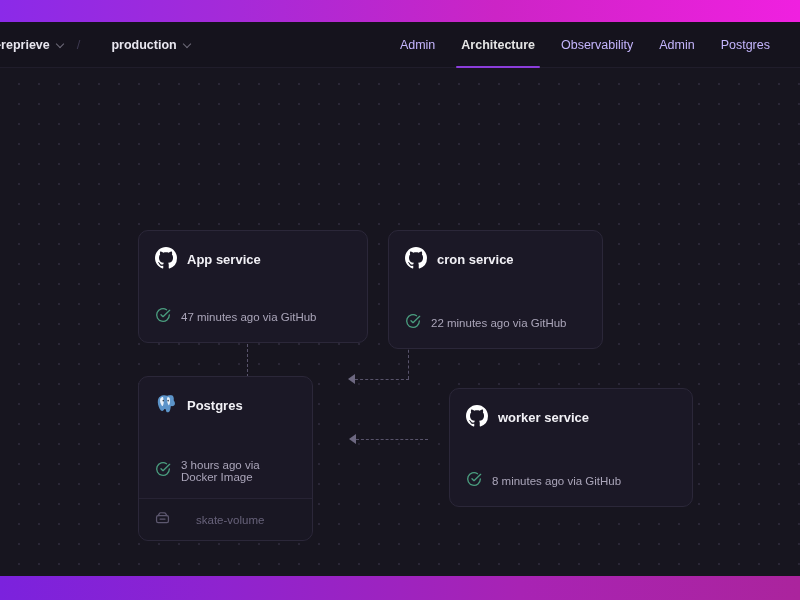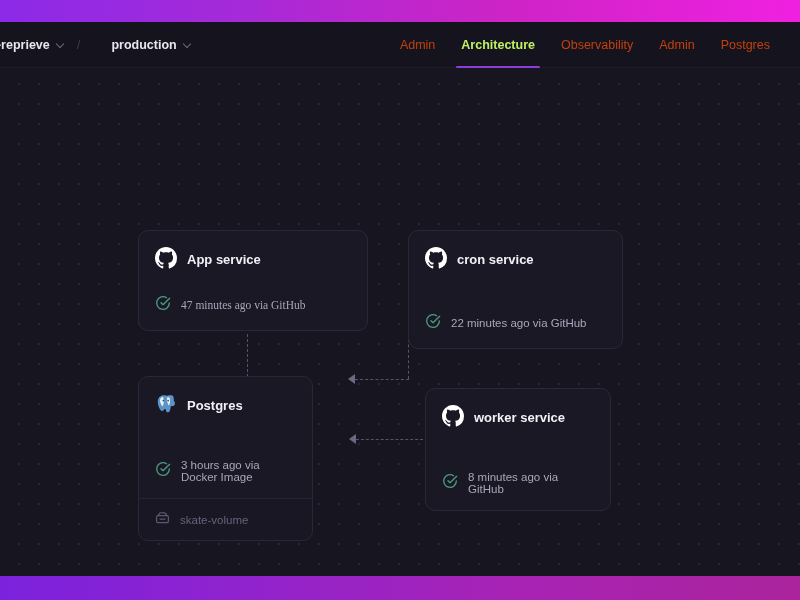"Admin" .nav-item { color: #c2410c -> #c4b5fd }
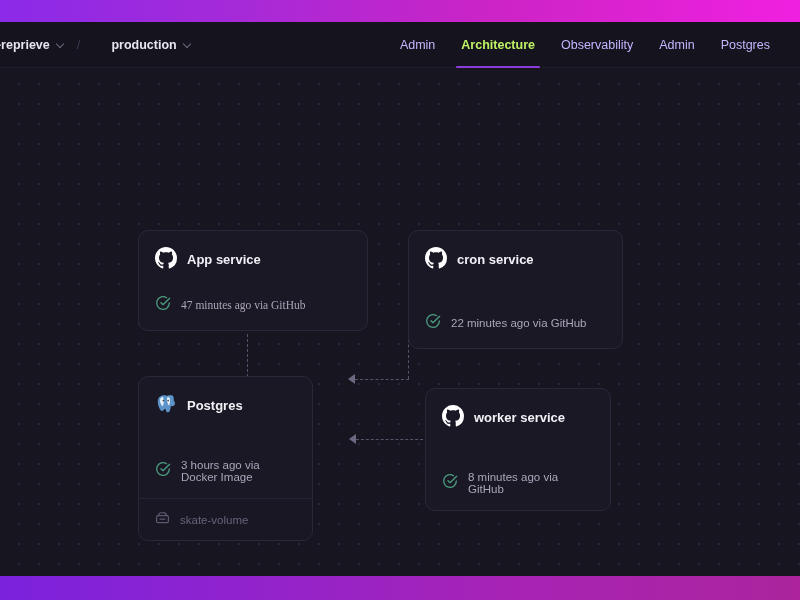"Architecture" .nav-item.active { color: #bef264 -> #e5e5e5 }
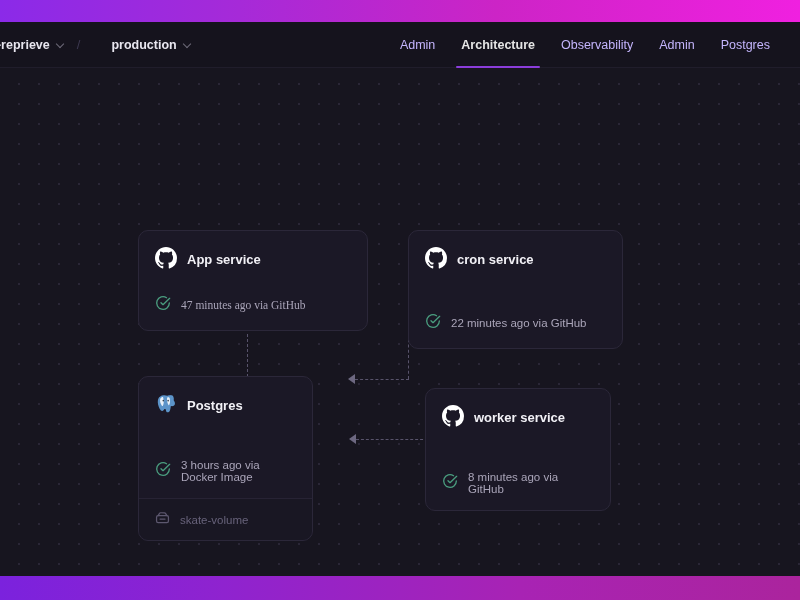"cron service" div.card { left: 408px -> 388px }
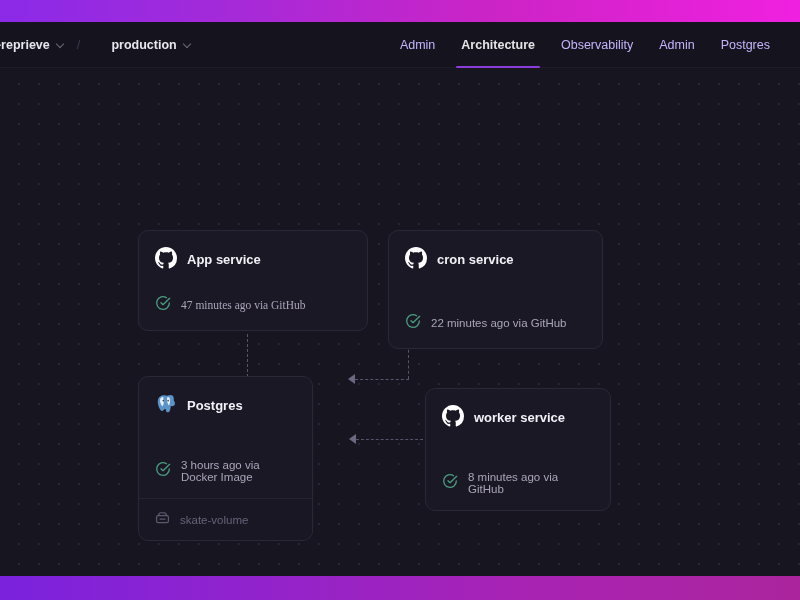"47 minutes ago via GitHub" div.card-foot { font-family: Liberation Serif, serif -> none; margin-top: 22px -> 34px }
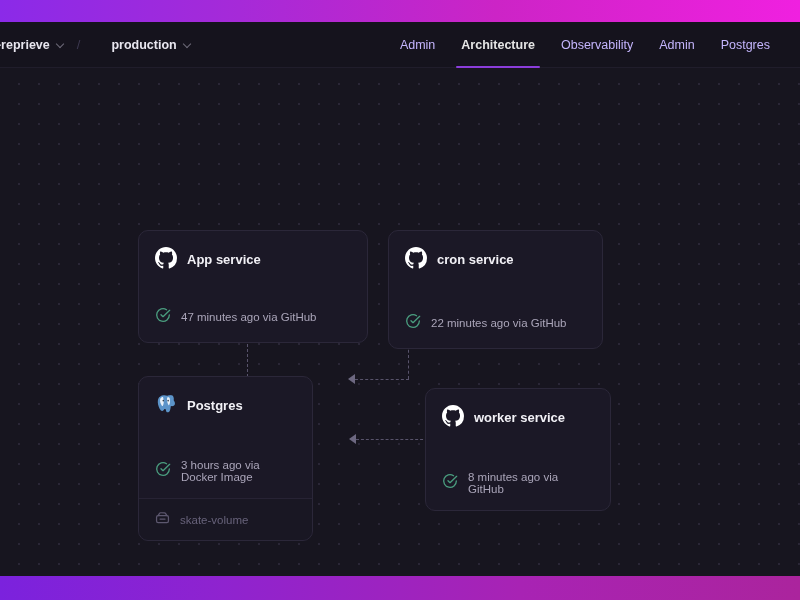"worker service" div.card { left: 425px -> 449px; width: 186px -> 244px }
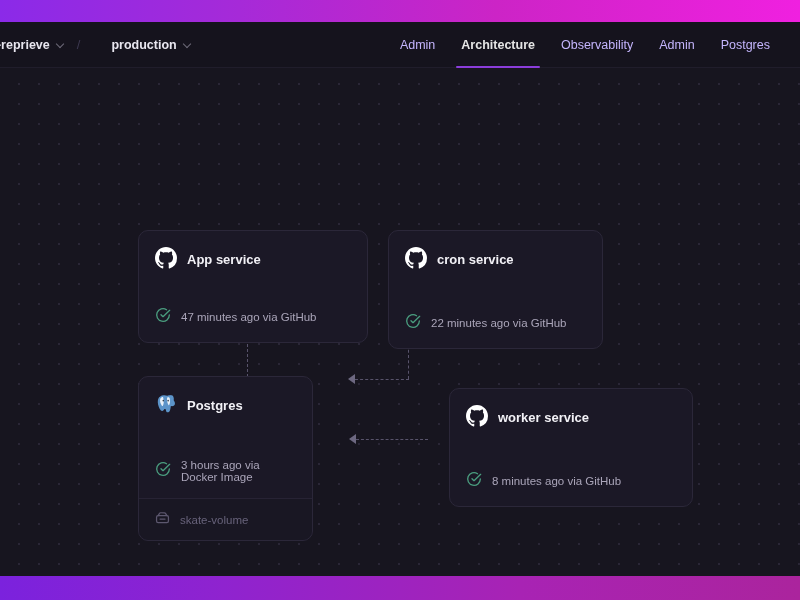"skate-volume" .volume-text { margin-left: none -> 16px }
